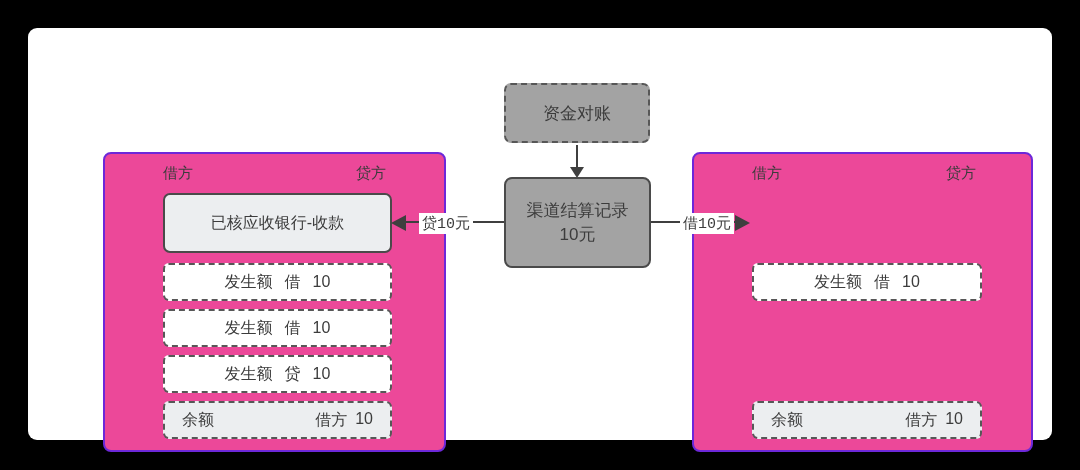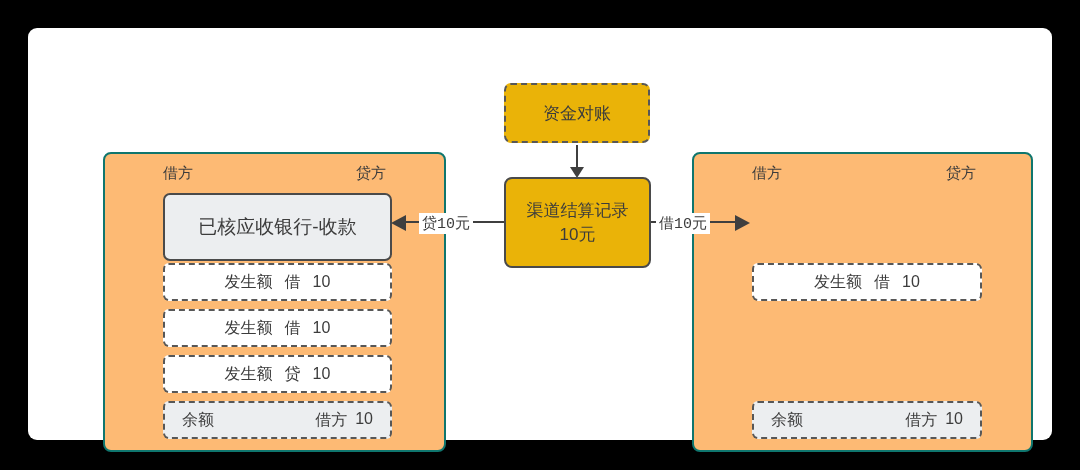"资金对账" .node { background: #eab308 -> #a3a3a3 }
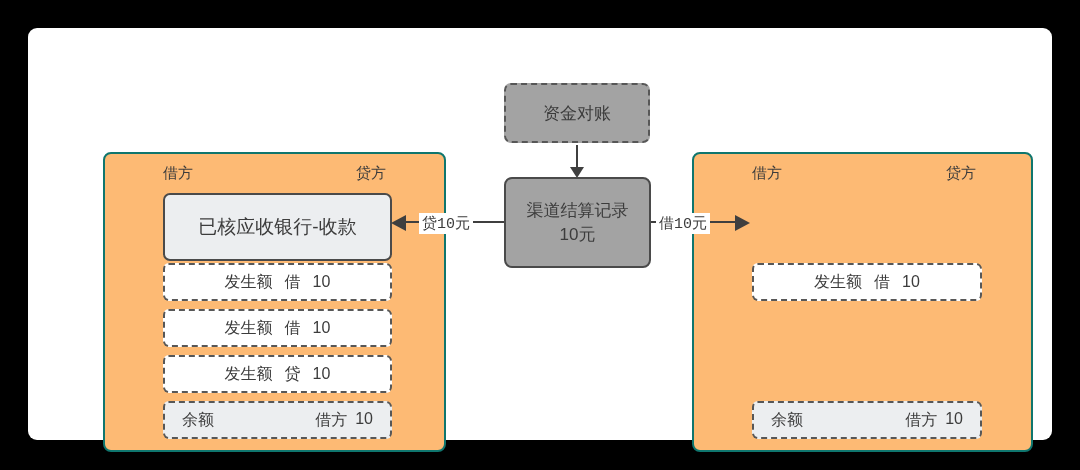"借方" .panel { background: #fdba74 -> #ec4899; border: 2px solid #0f766e -> 2px solid #6d28d9 }
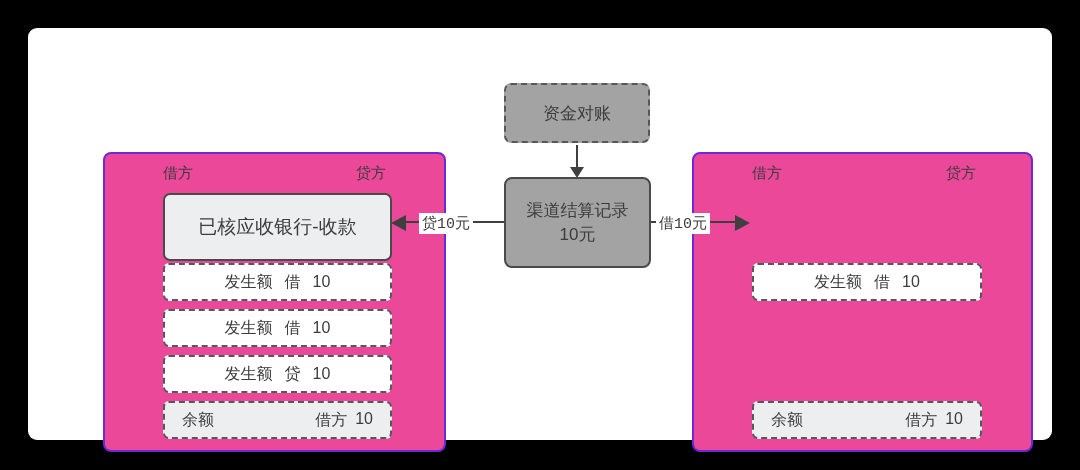"已核应收银行-收款" .account { font-size: 19px -> 16px; height: 68px -> 60px }
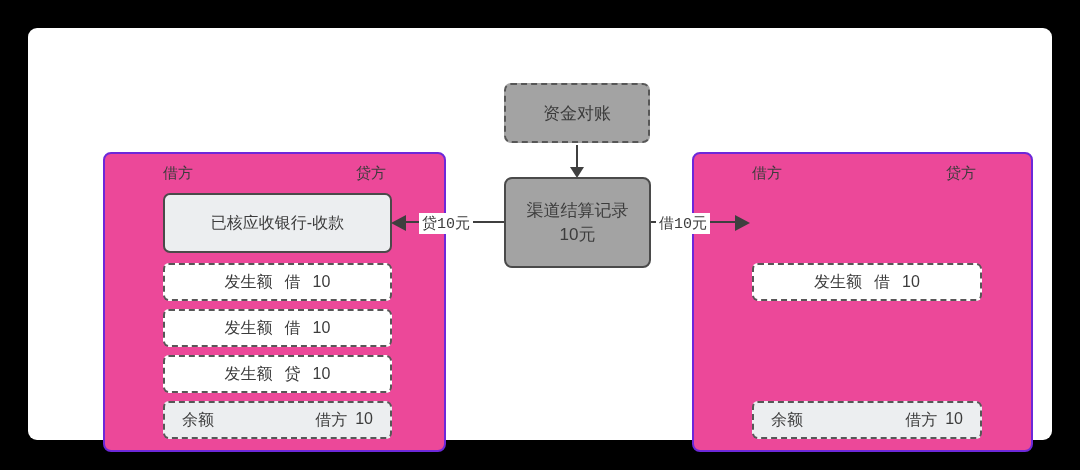"借10元" .flow-label-right { left: 628px -> 652px }
